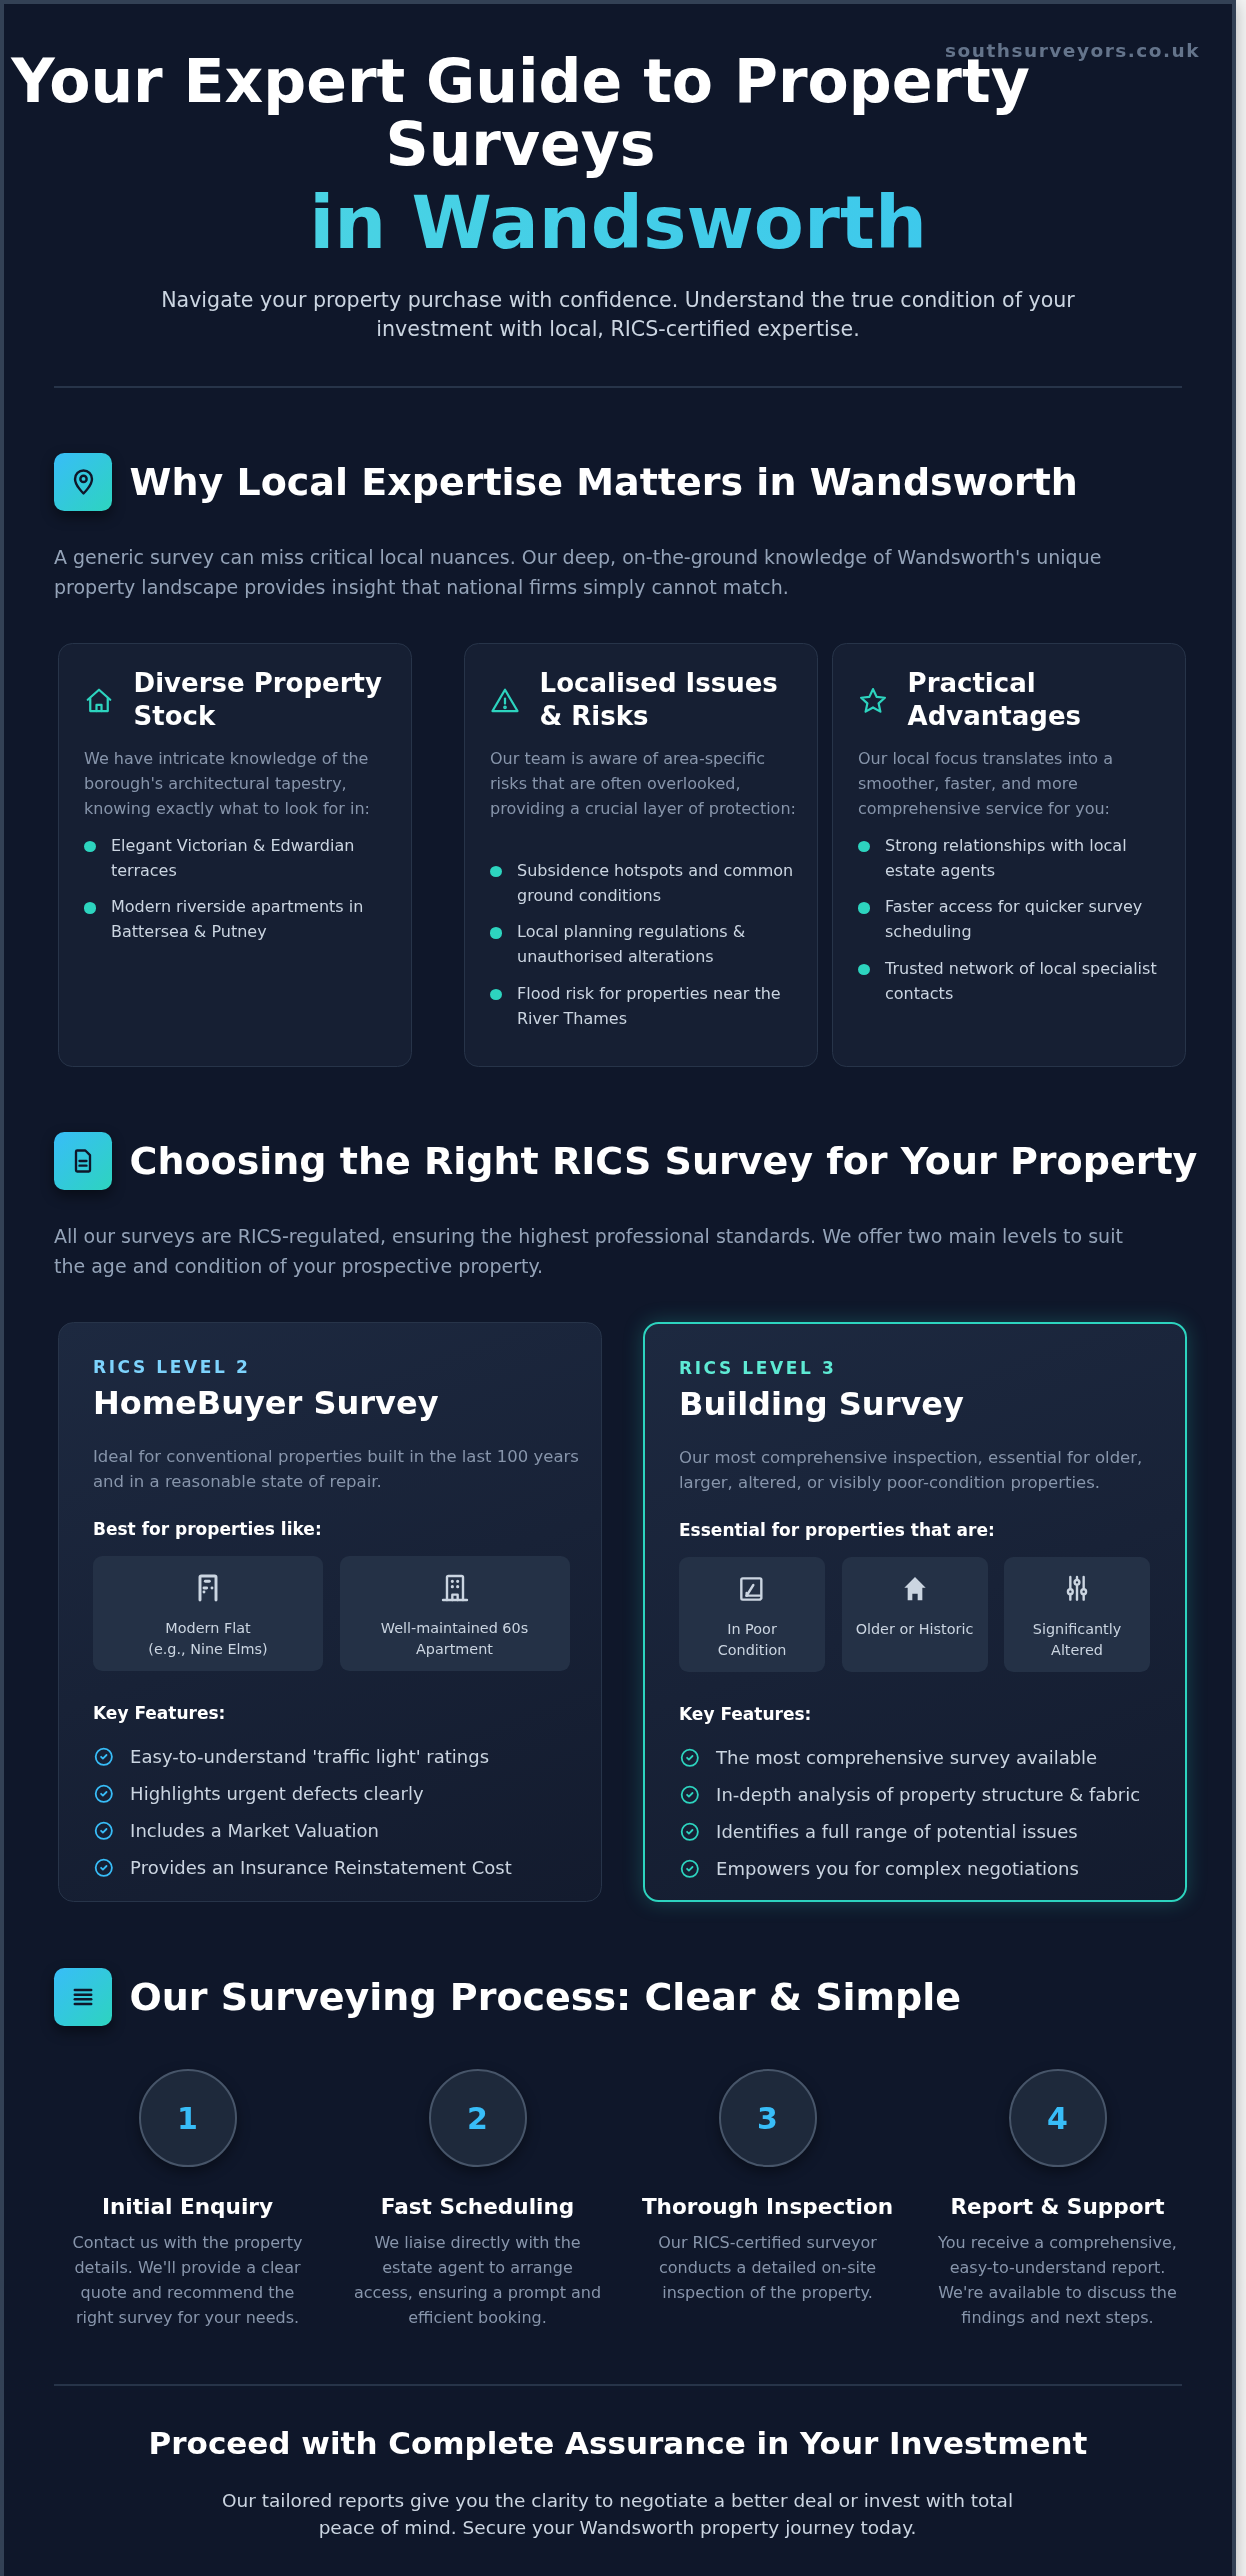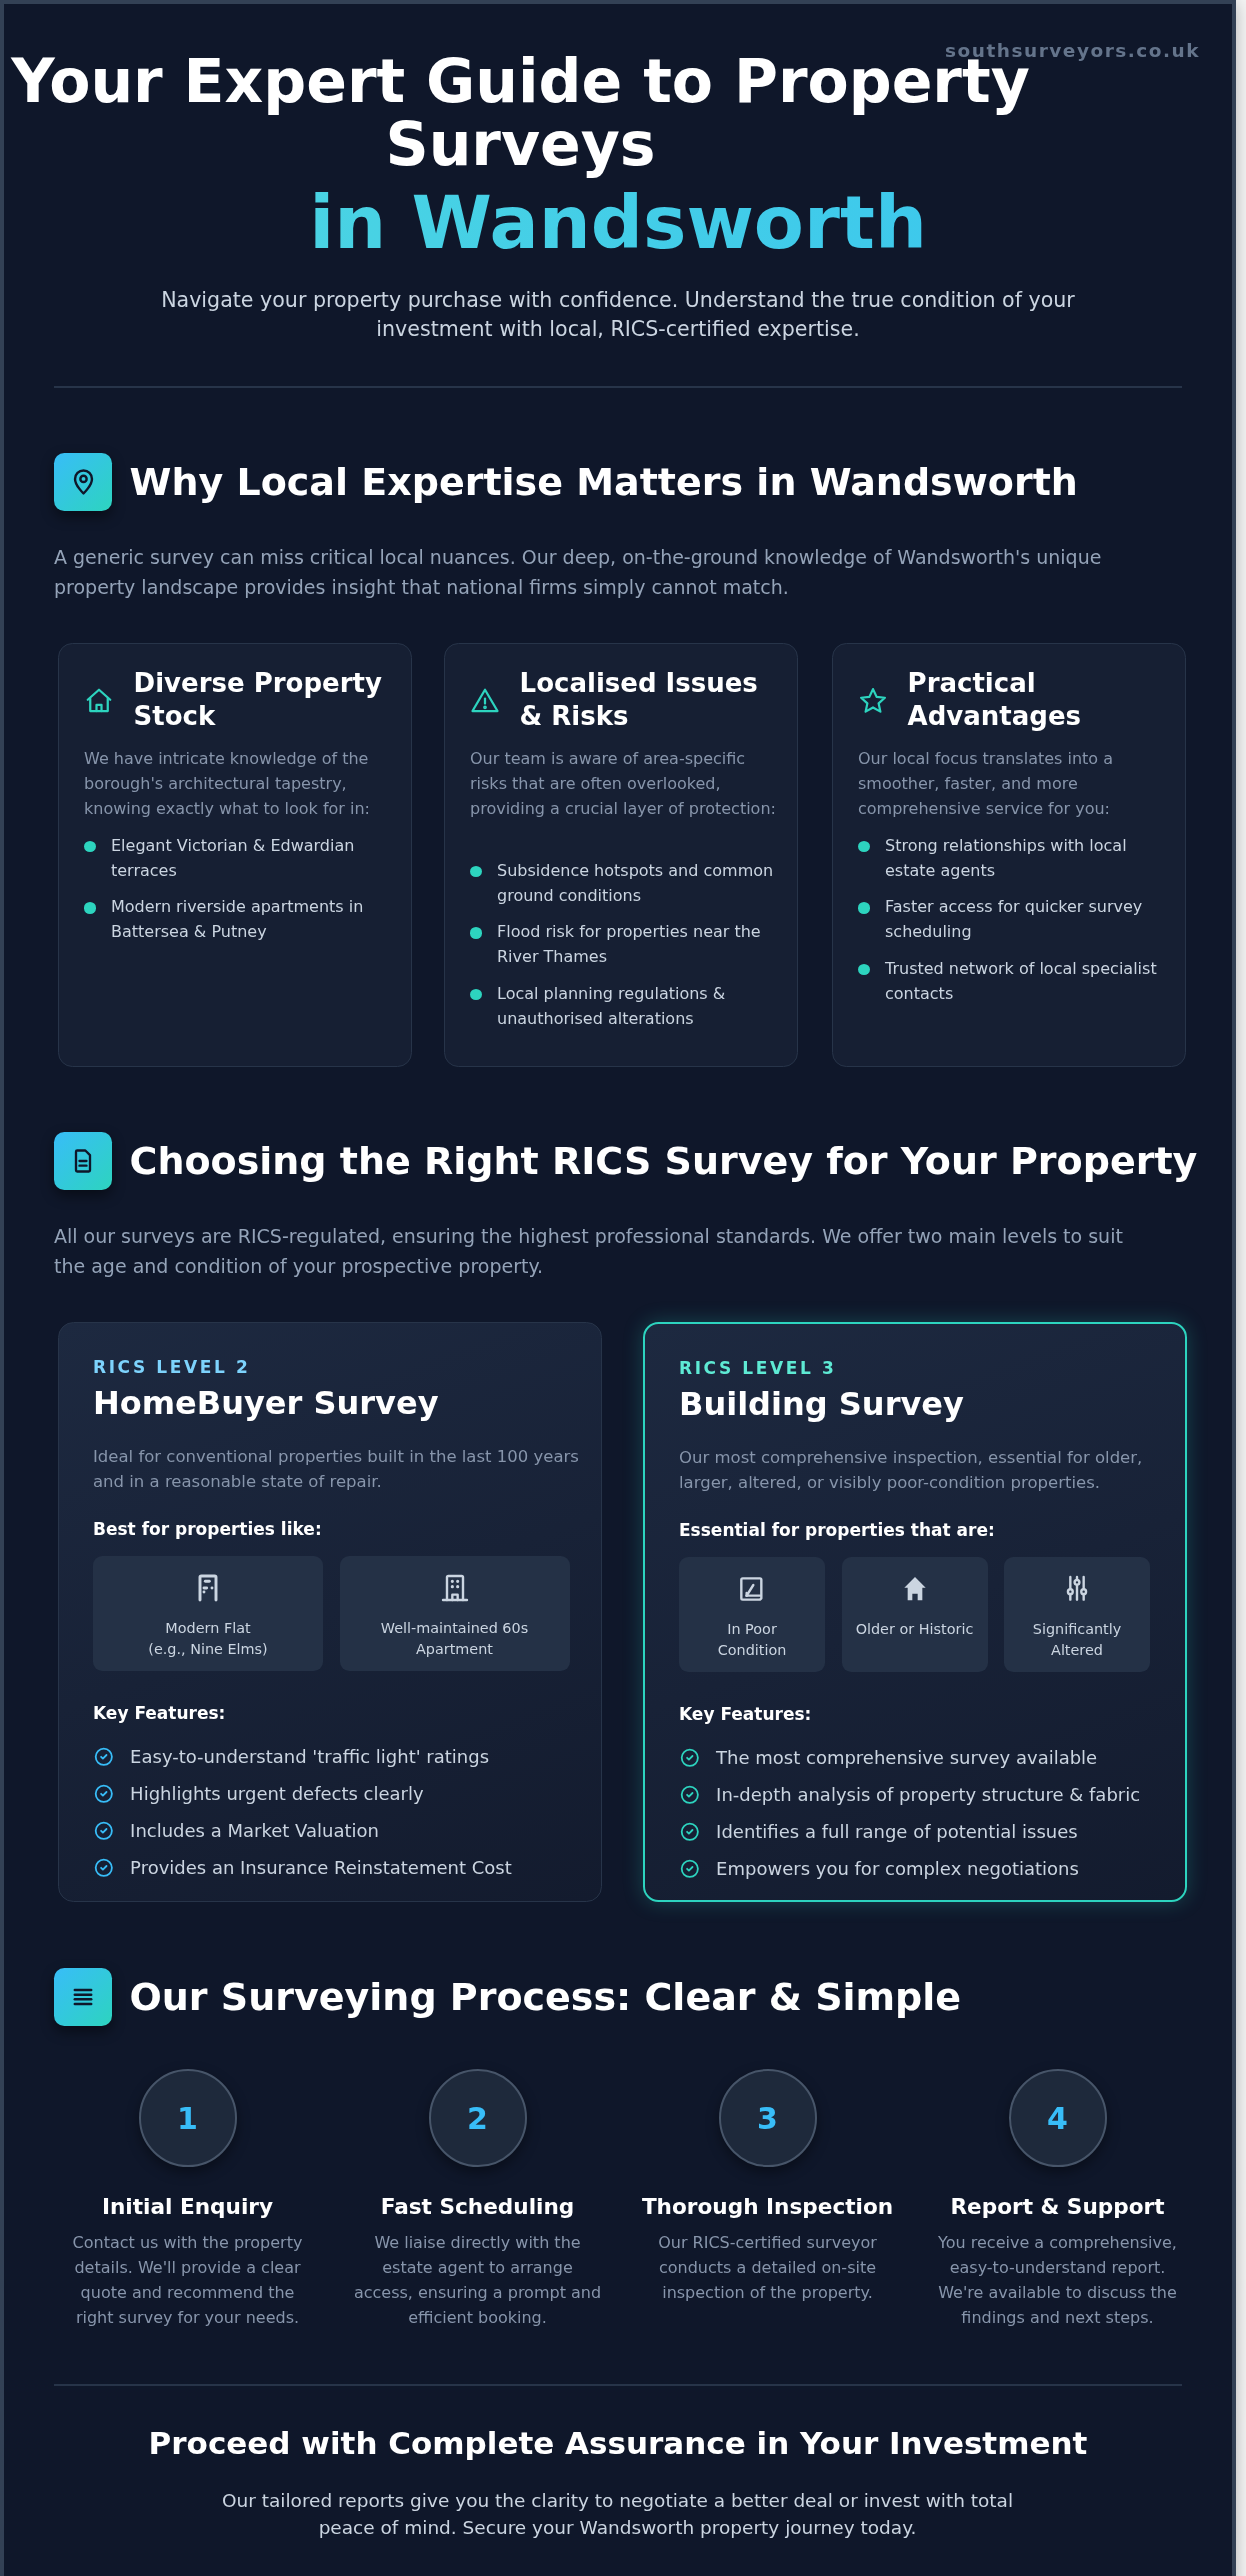"Localised Issues & Risks" div.abs { left: 440px -> 460px }
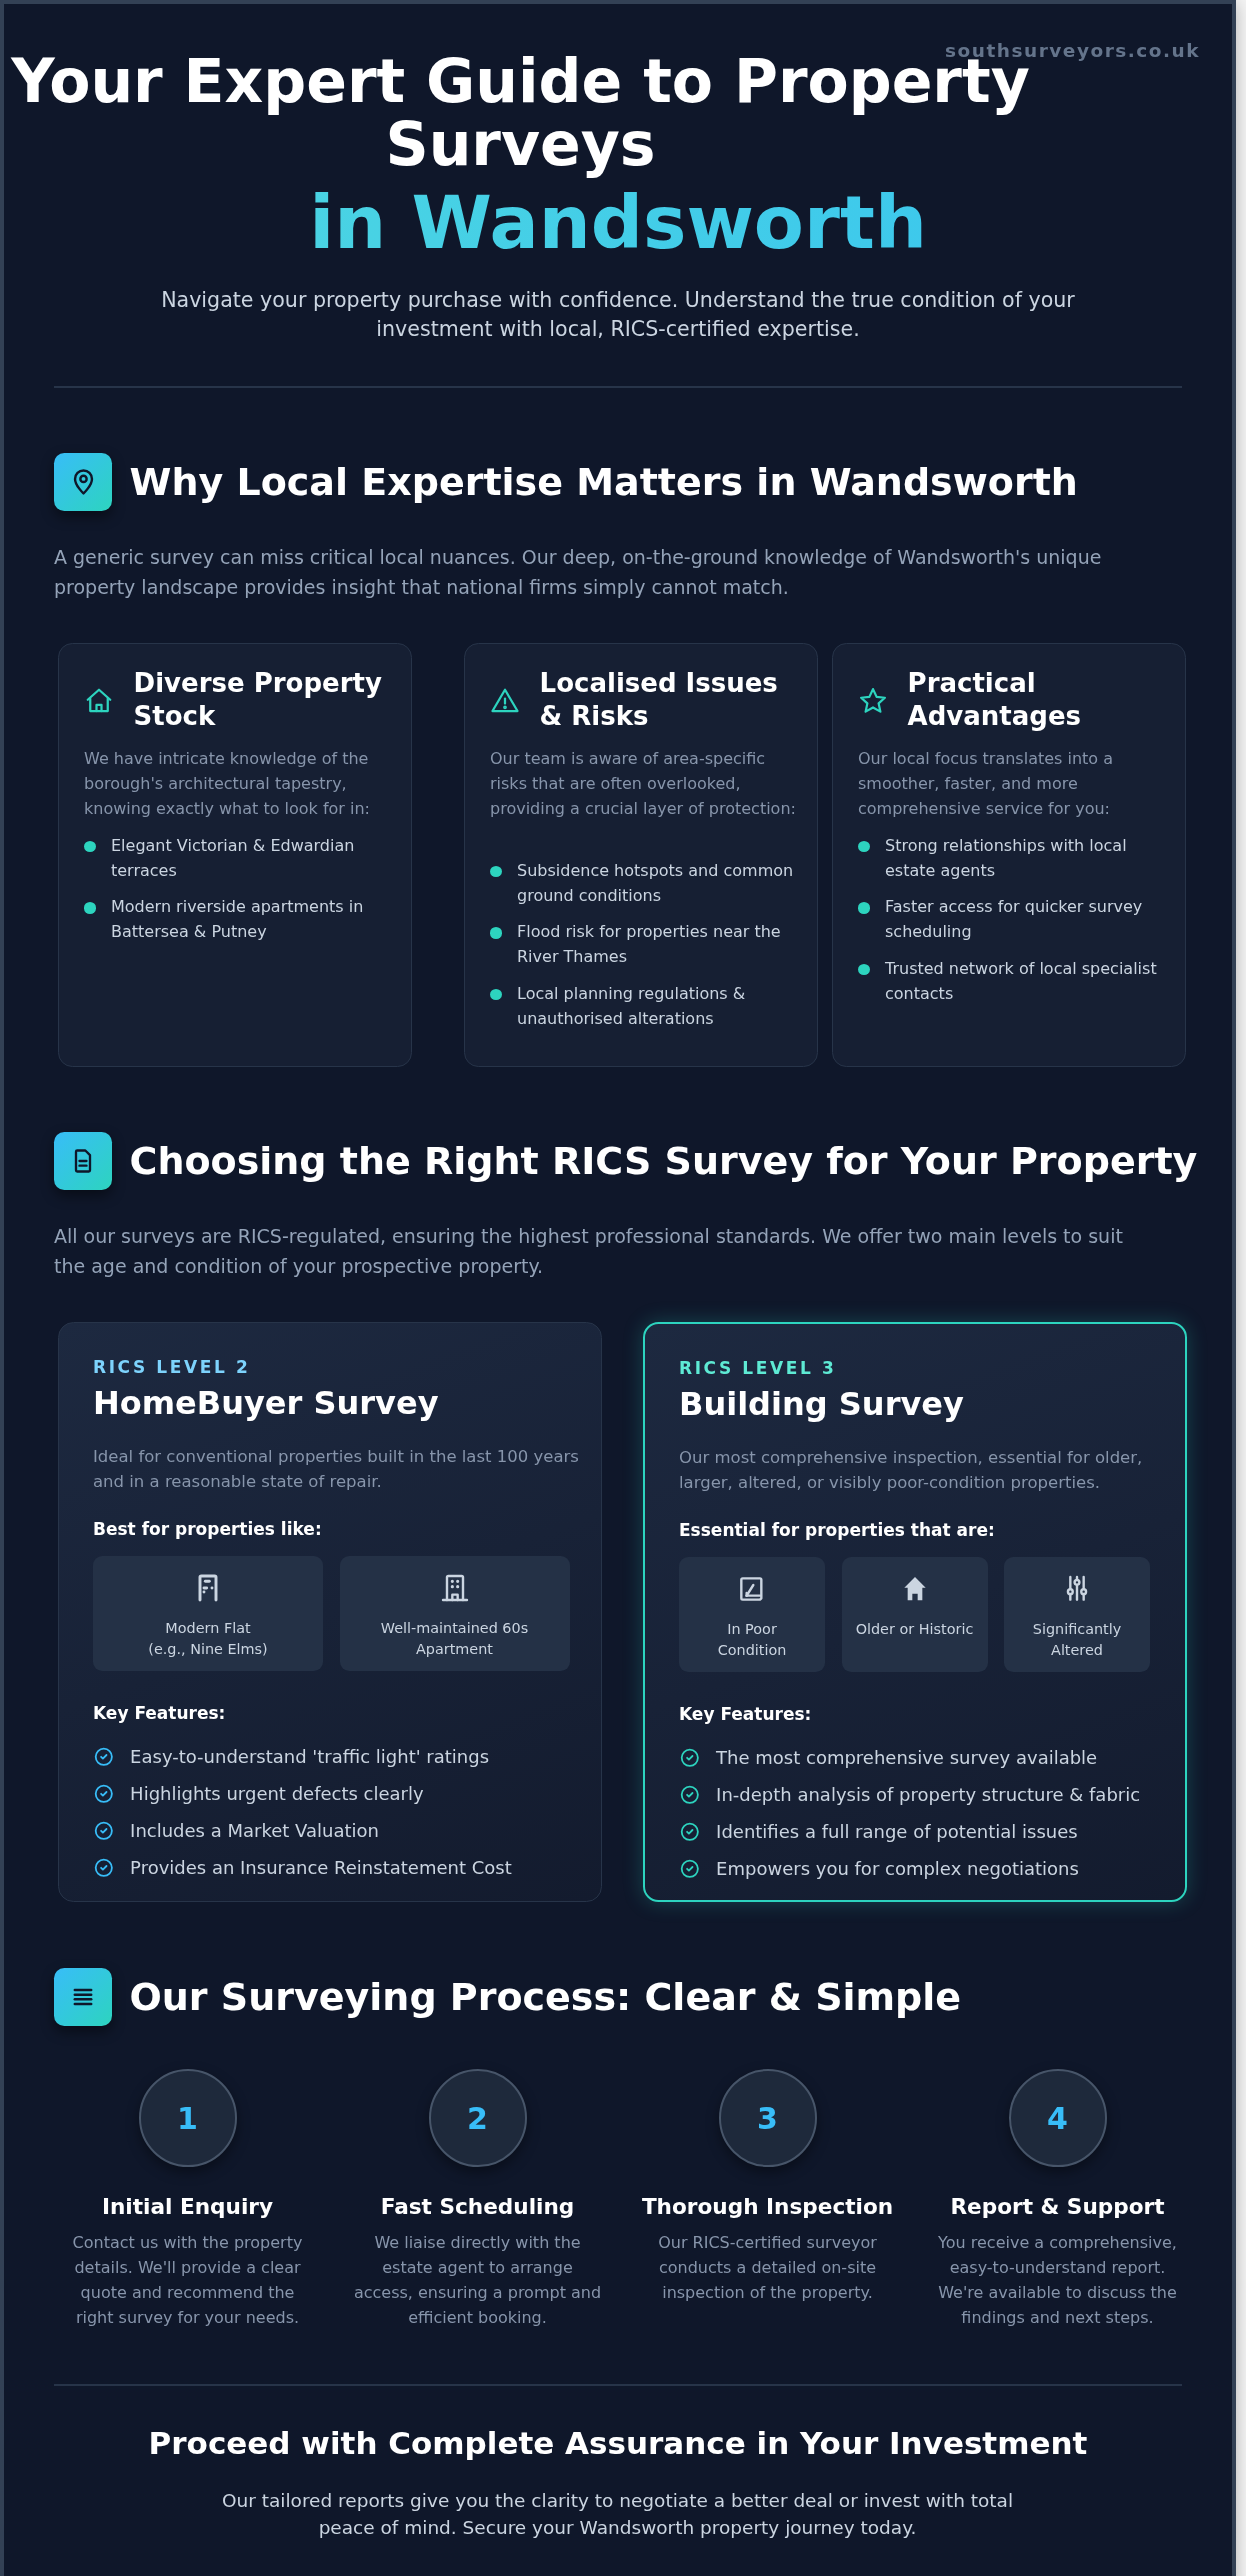"Flood risk for properties near" li { order: before "Local planning regulations &" -> after "Local planning regulations &" }
